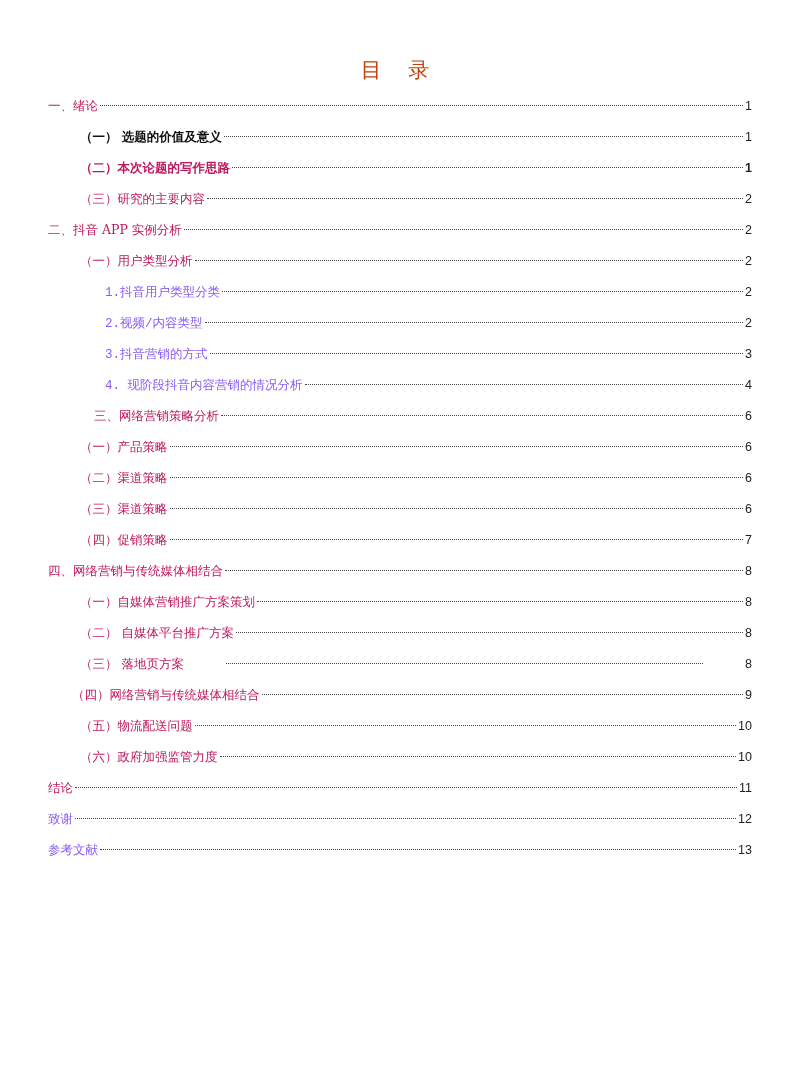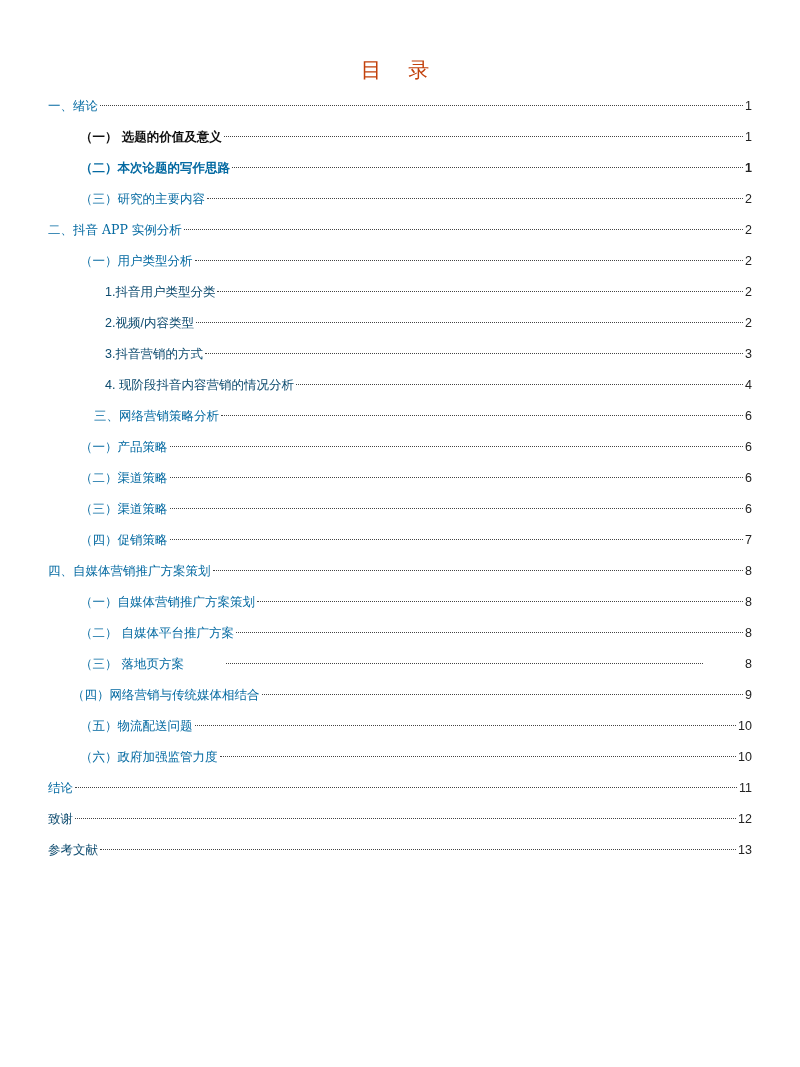"一、绪论" .entry .label { color: #0369a1 -> #be185d }
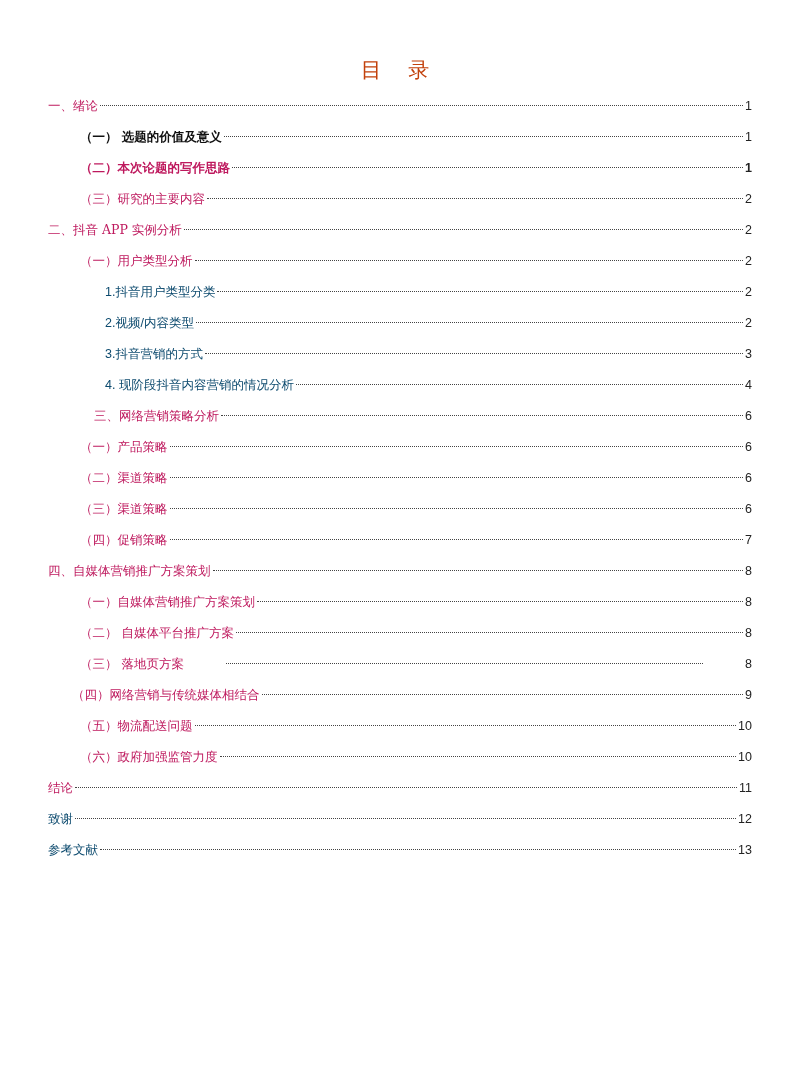"1.抖音用户类型分类" .entry.sans .label { color: #0c4a6e -> #8b5cf6; font-family: Liberation Sans, sans-serif -> Liberation Mono, monospace }
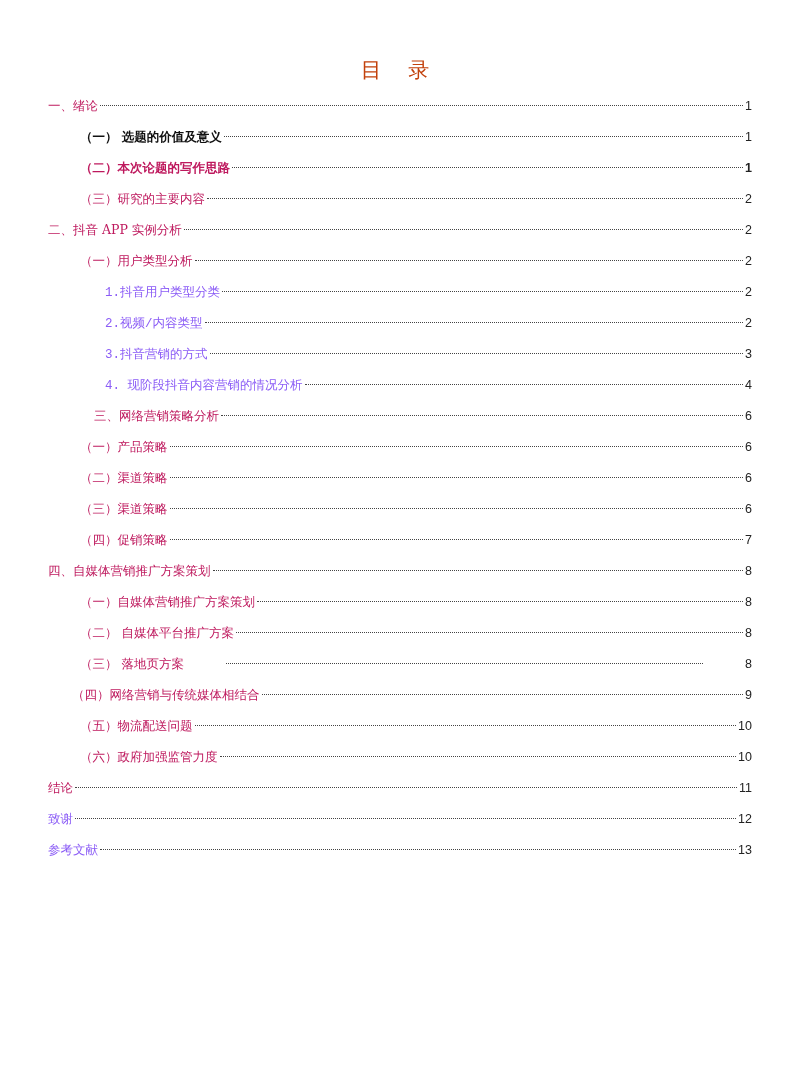"四、自媒体营销推广方案策划" span.label { text: 自媒体营销推广方案策划 -> 网络营销与传统媒体相结合 }
